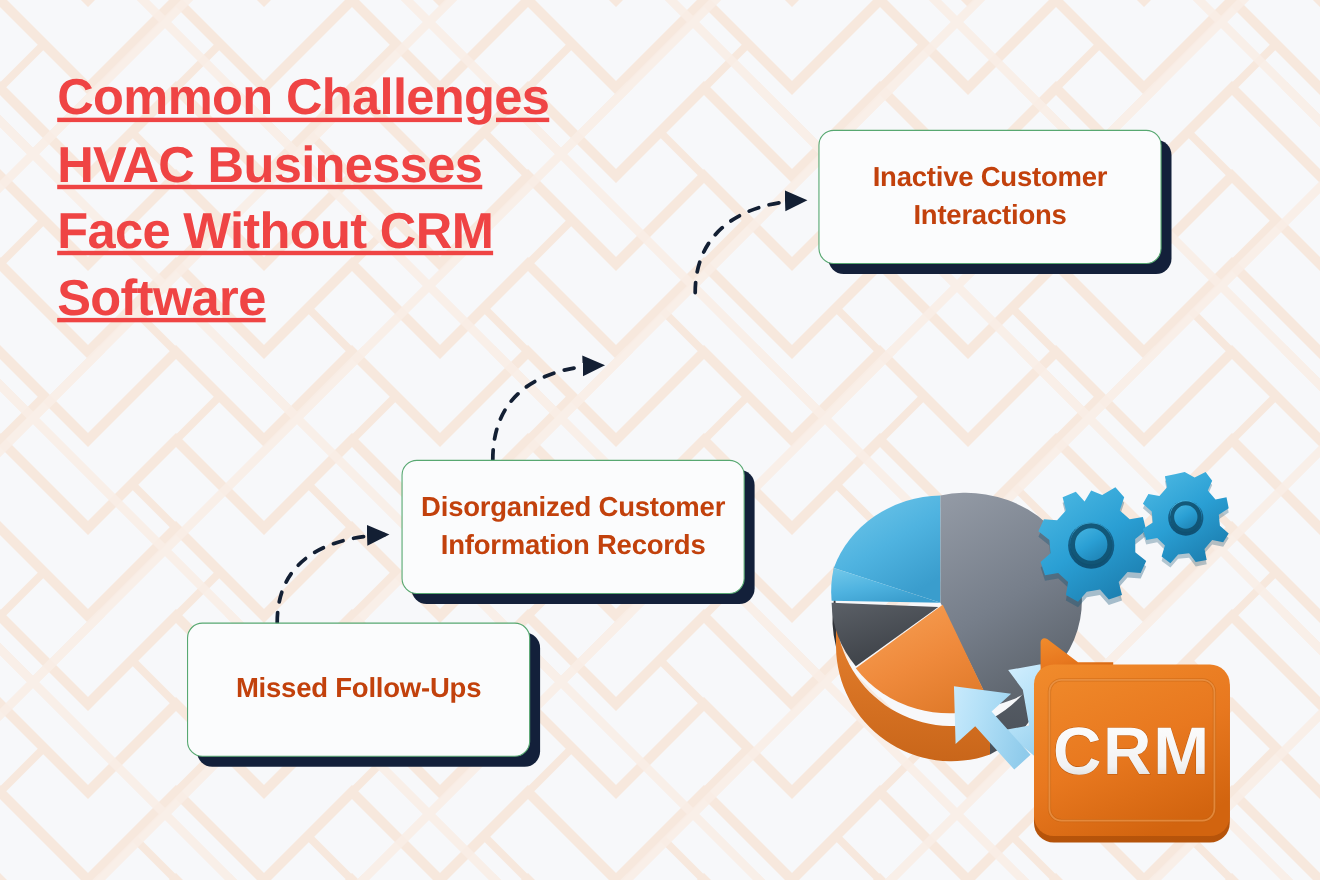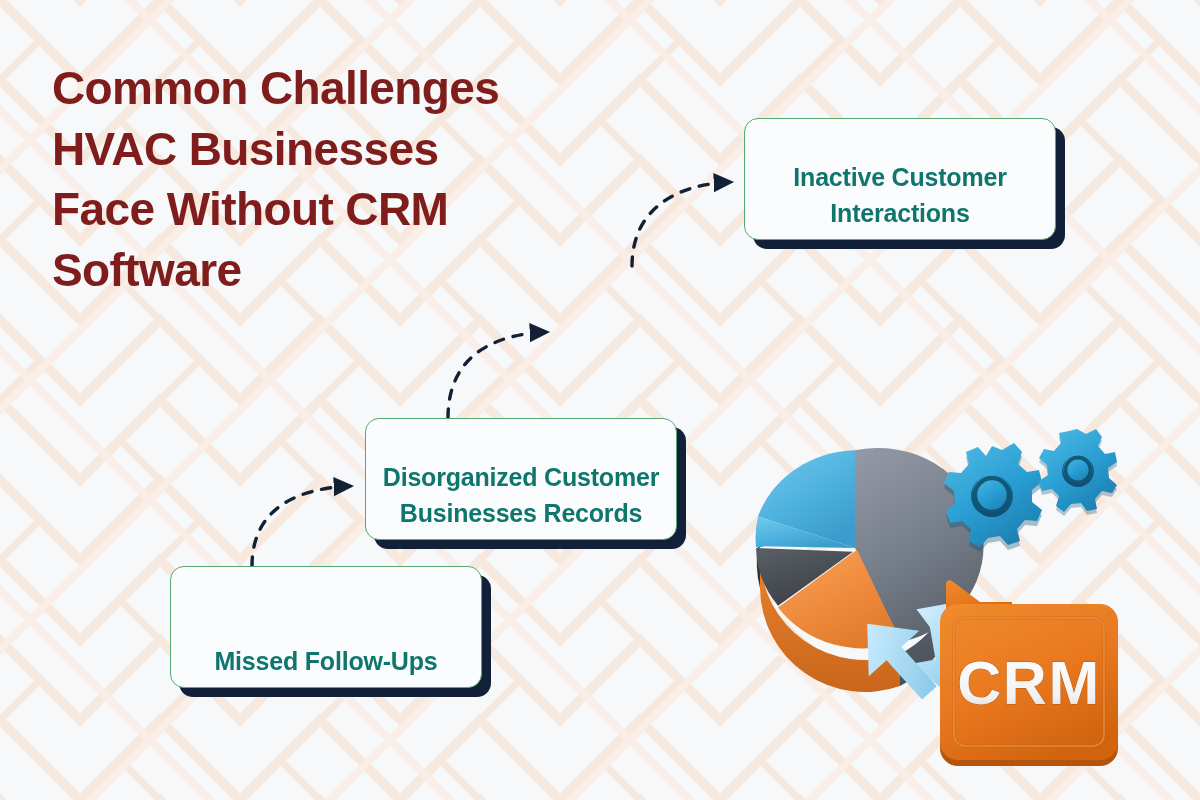"Common Challenges" #title { color: #7f1d1d -> #ef4444; text-decoration: none -> underline }
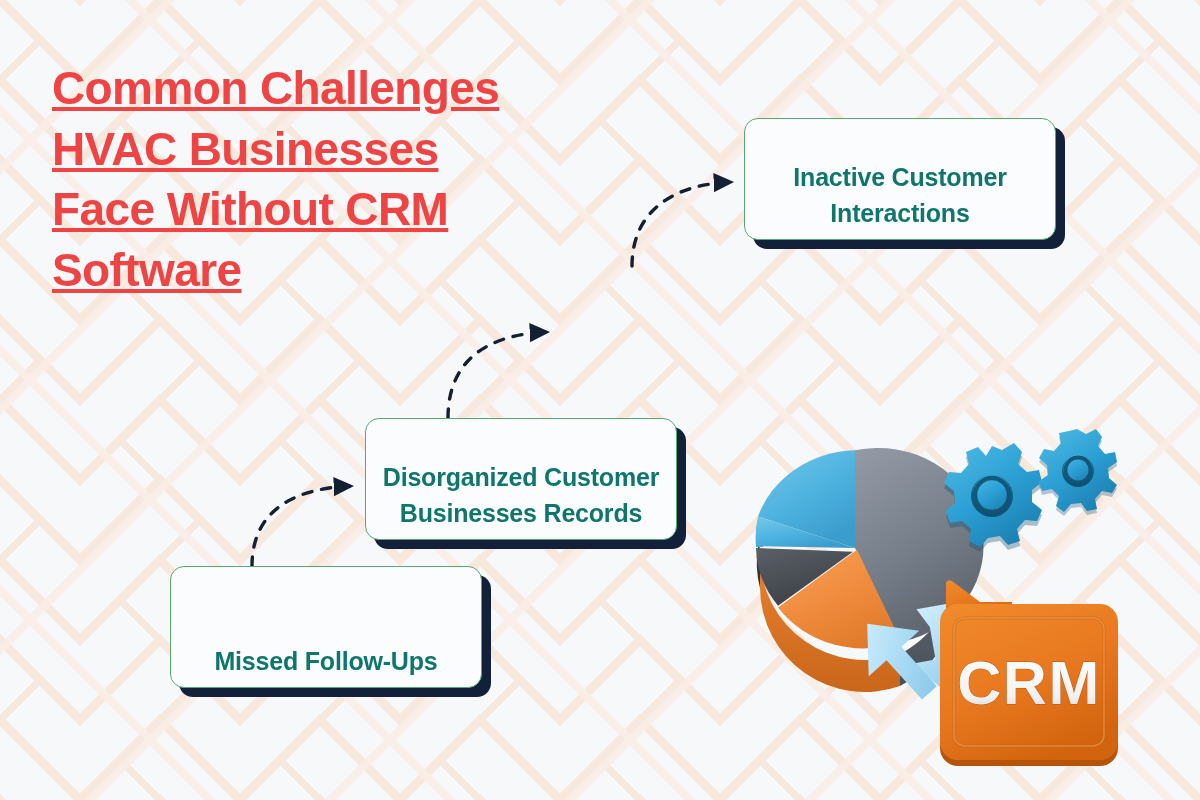"Inactive Customer Interactions" .card { align-items: flex-end -> center; color: #0f766e -> #c2410c }
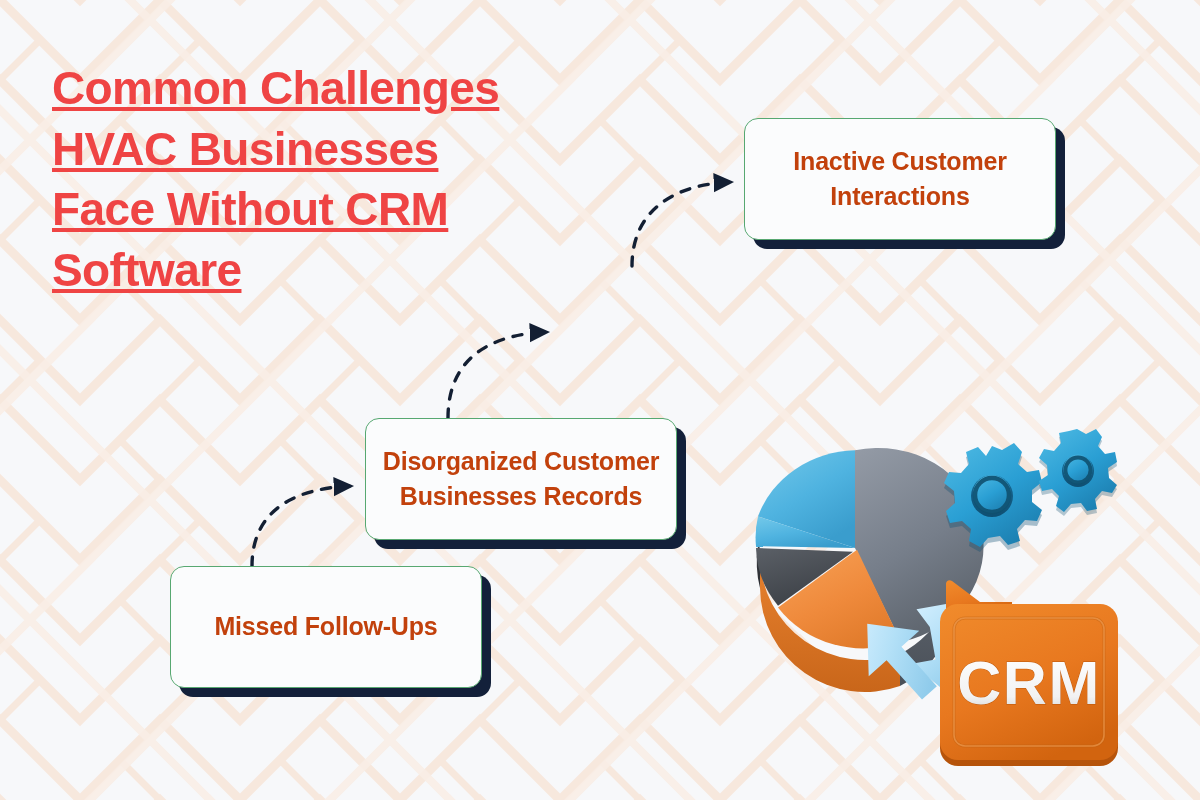"Disorganized Customer Businesses Records" span { text: Businesses -> Information }
